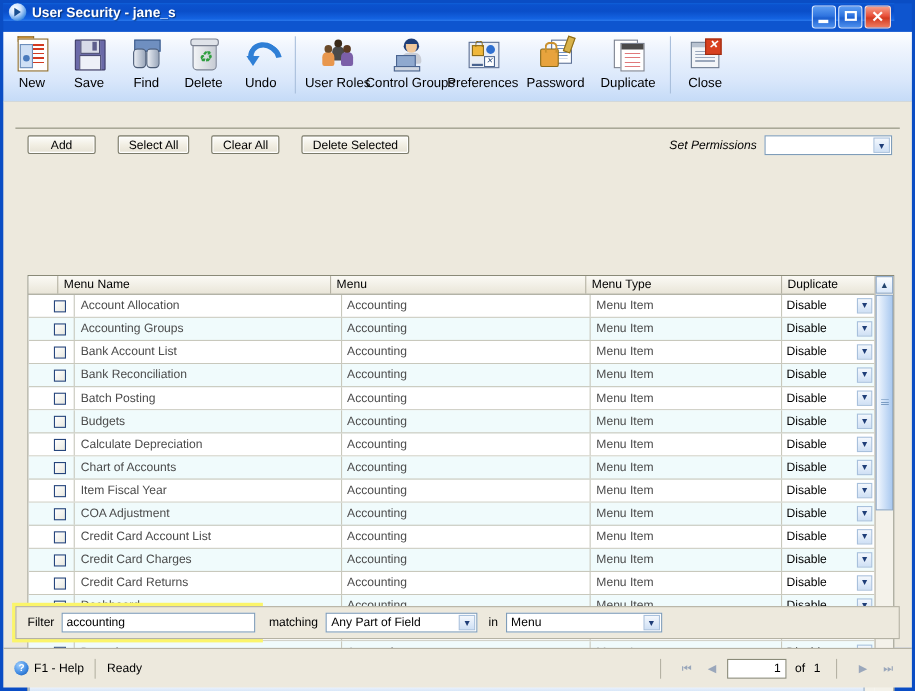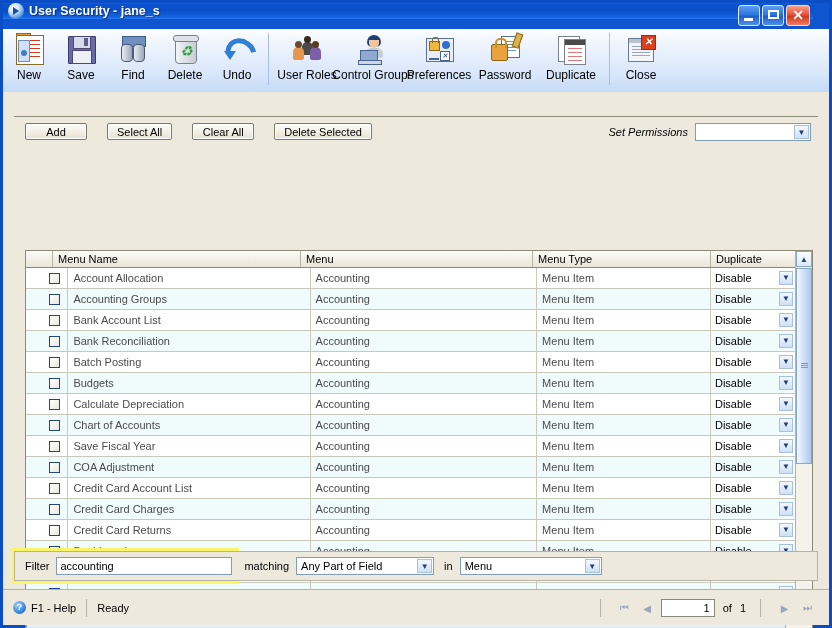"Save Fiscal Year" div.cell { text: Save -> Item }
